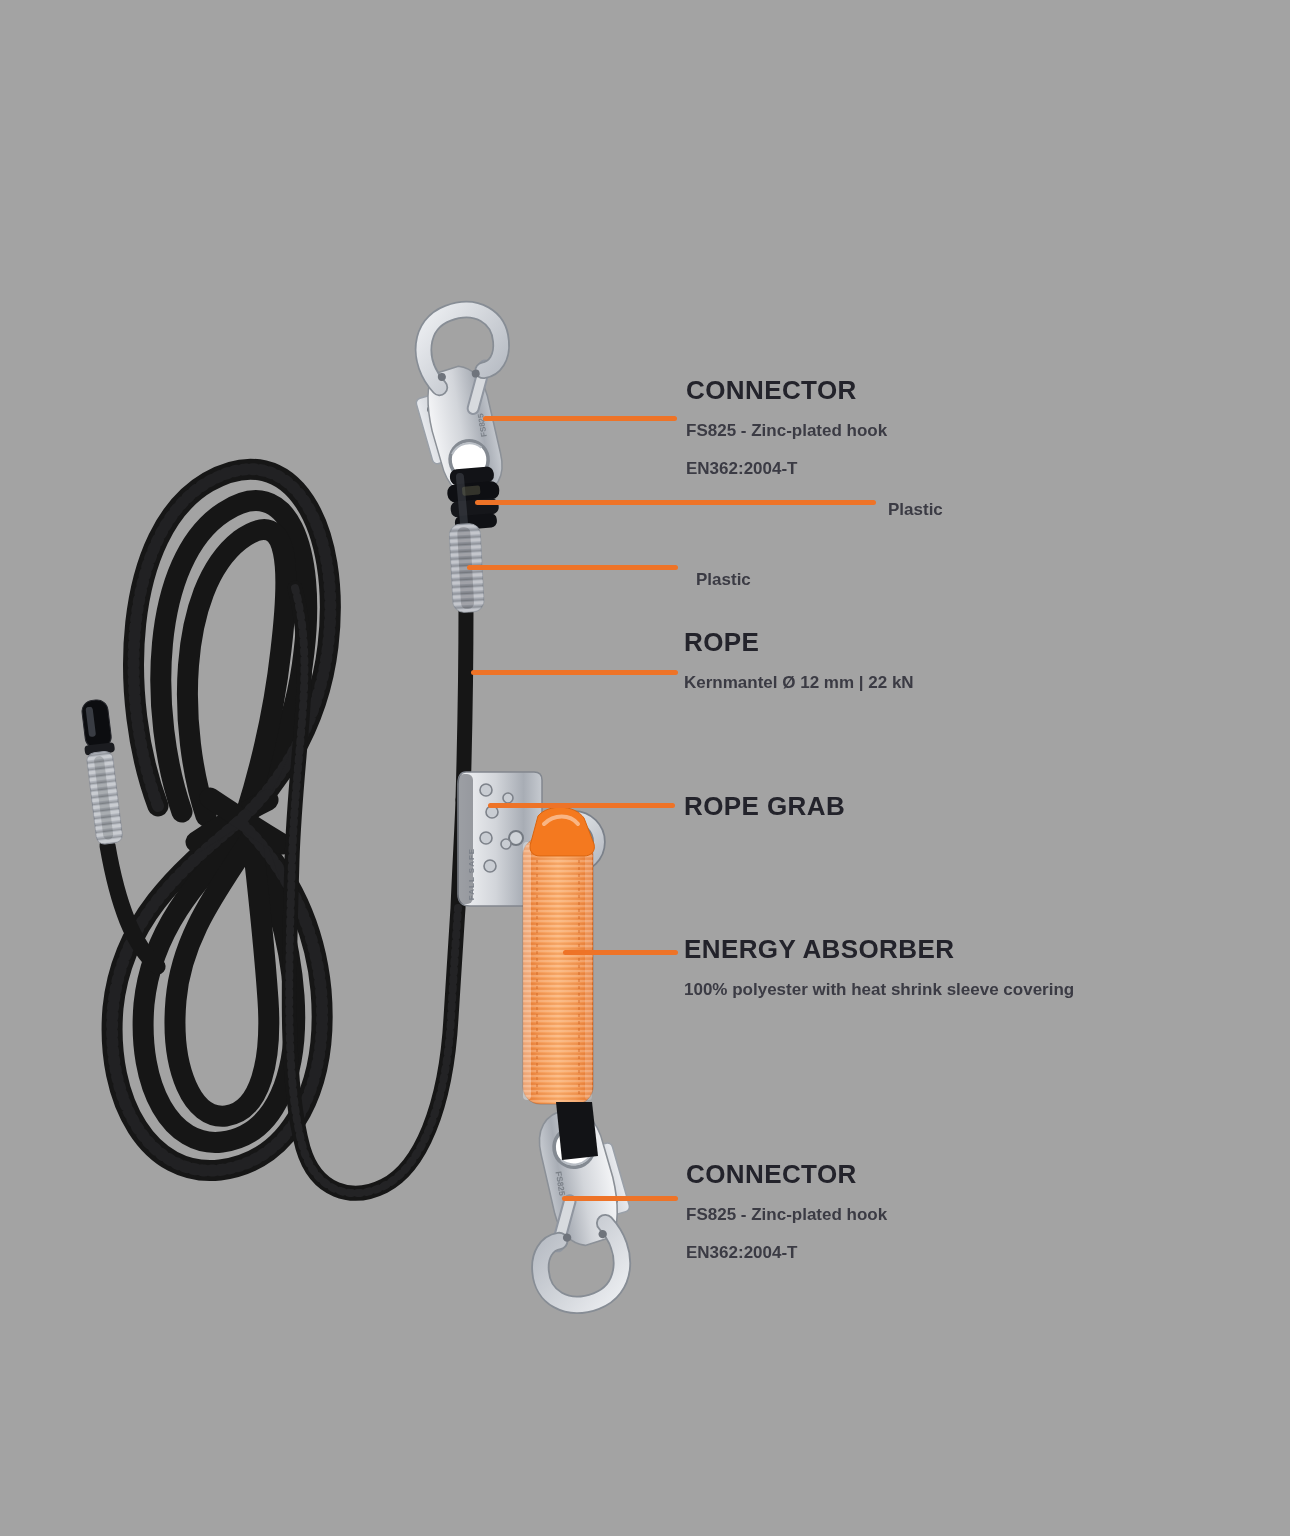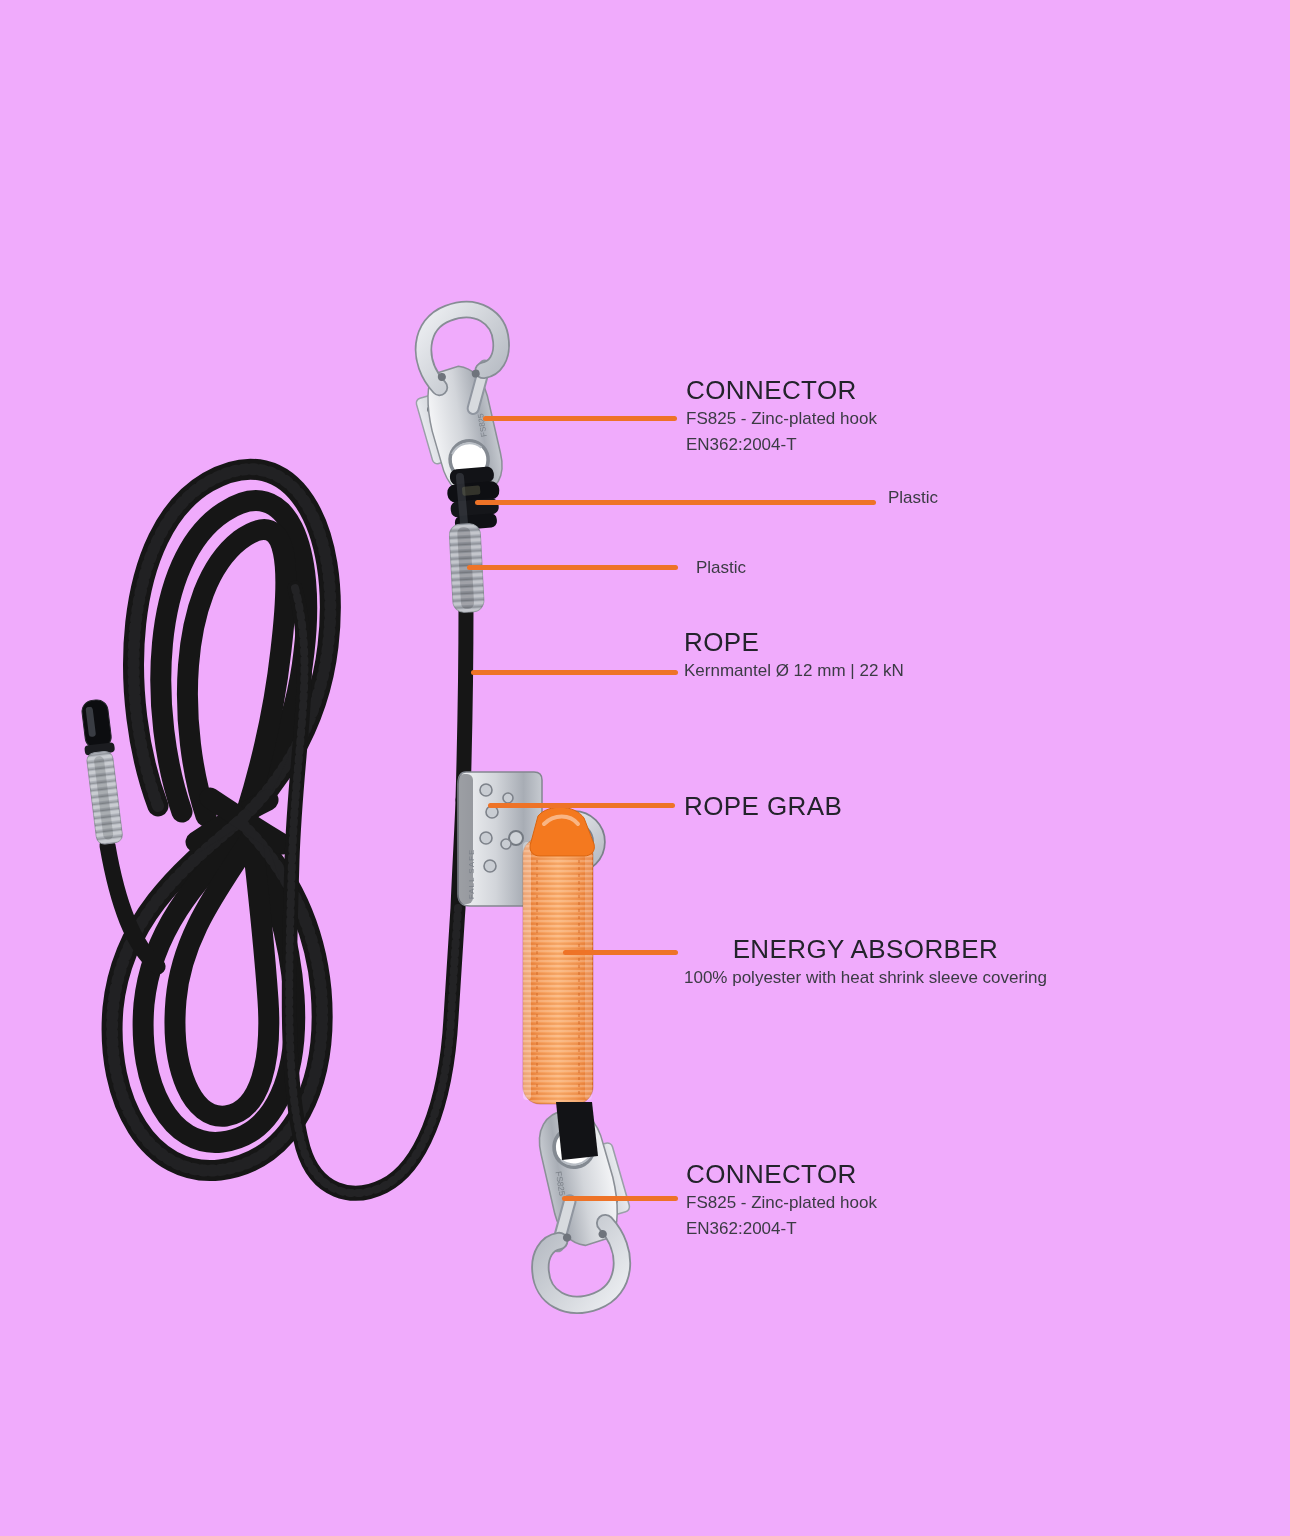"CONNECTOR" .stage { background: #f0abfc -> #a3a3a3; font-weight: none -> bold }
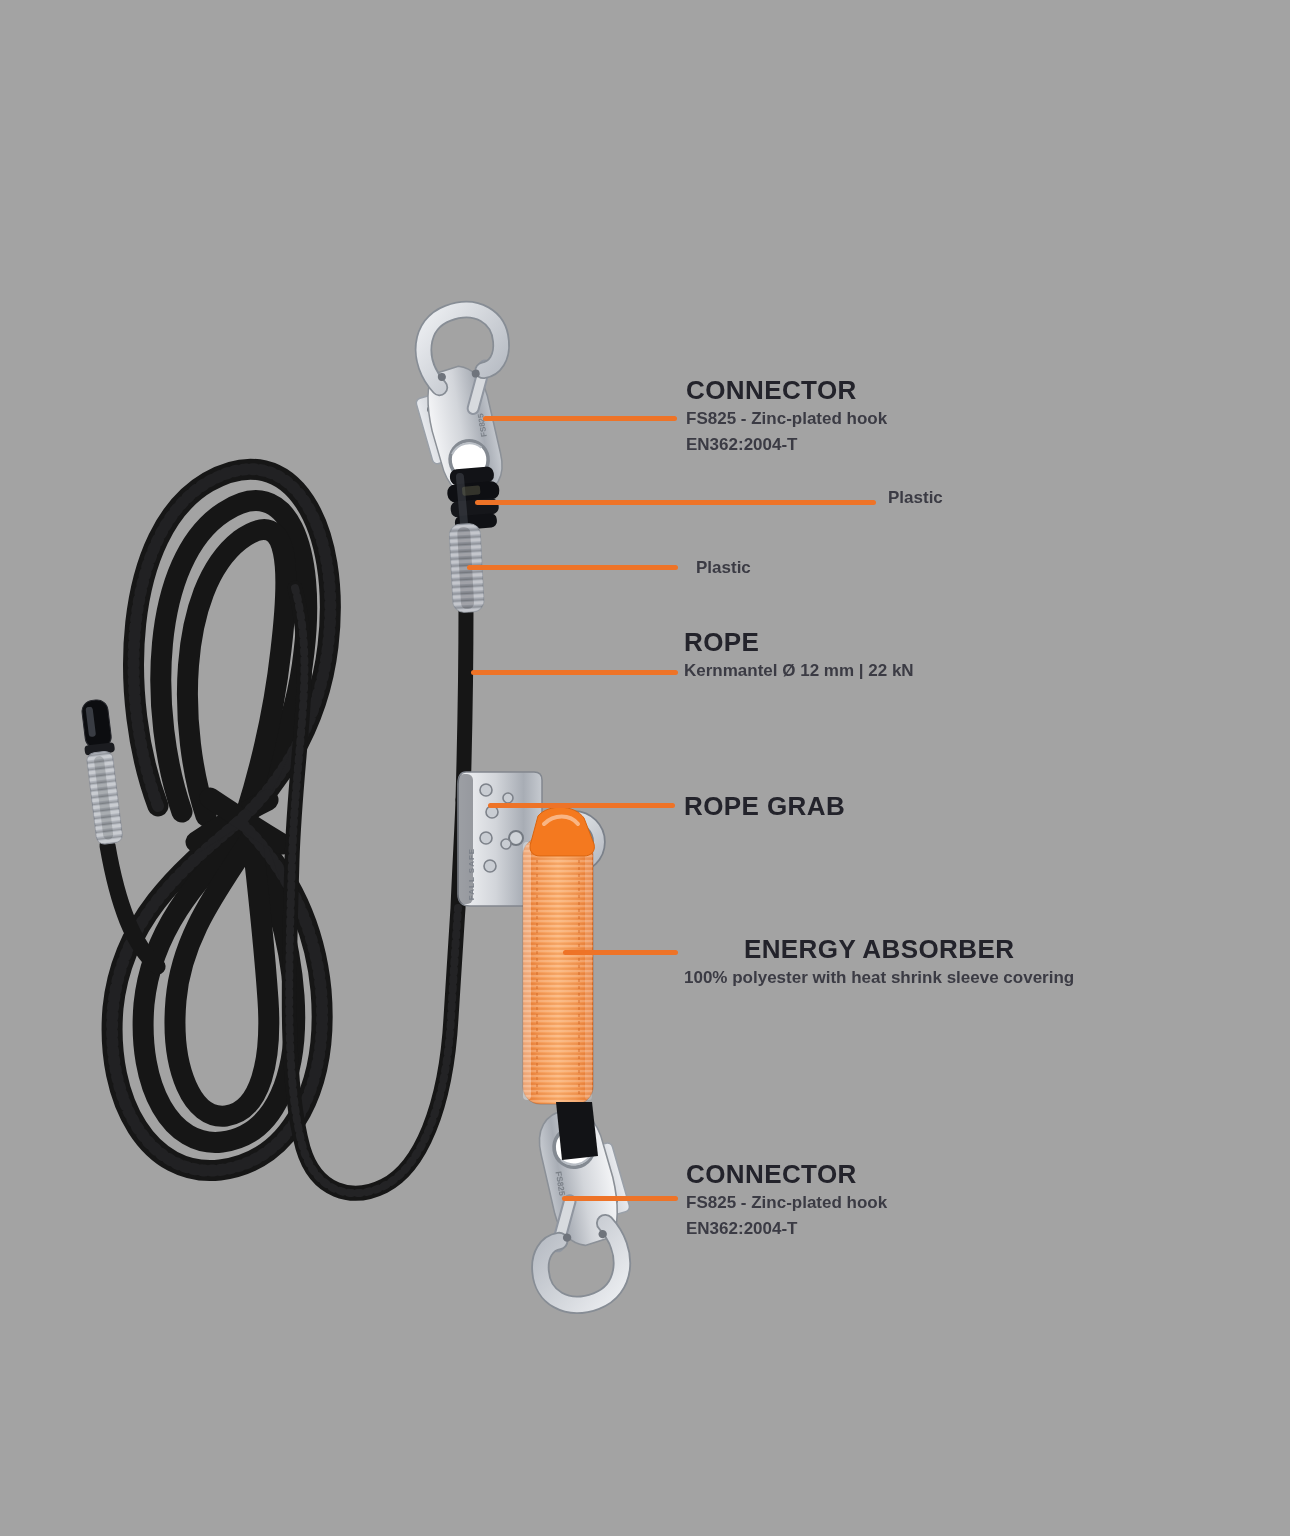"FS825 - Zinc-plated hook" .label .sub { margin-top: 2px -> 14px }
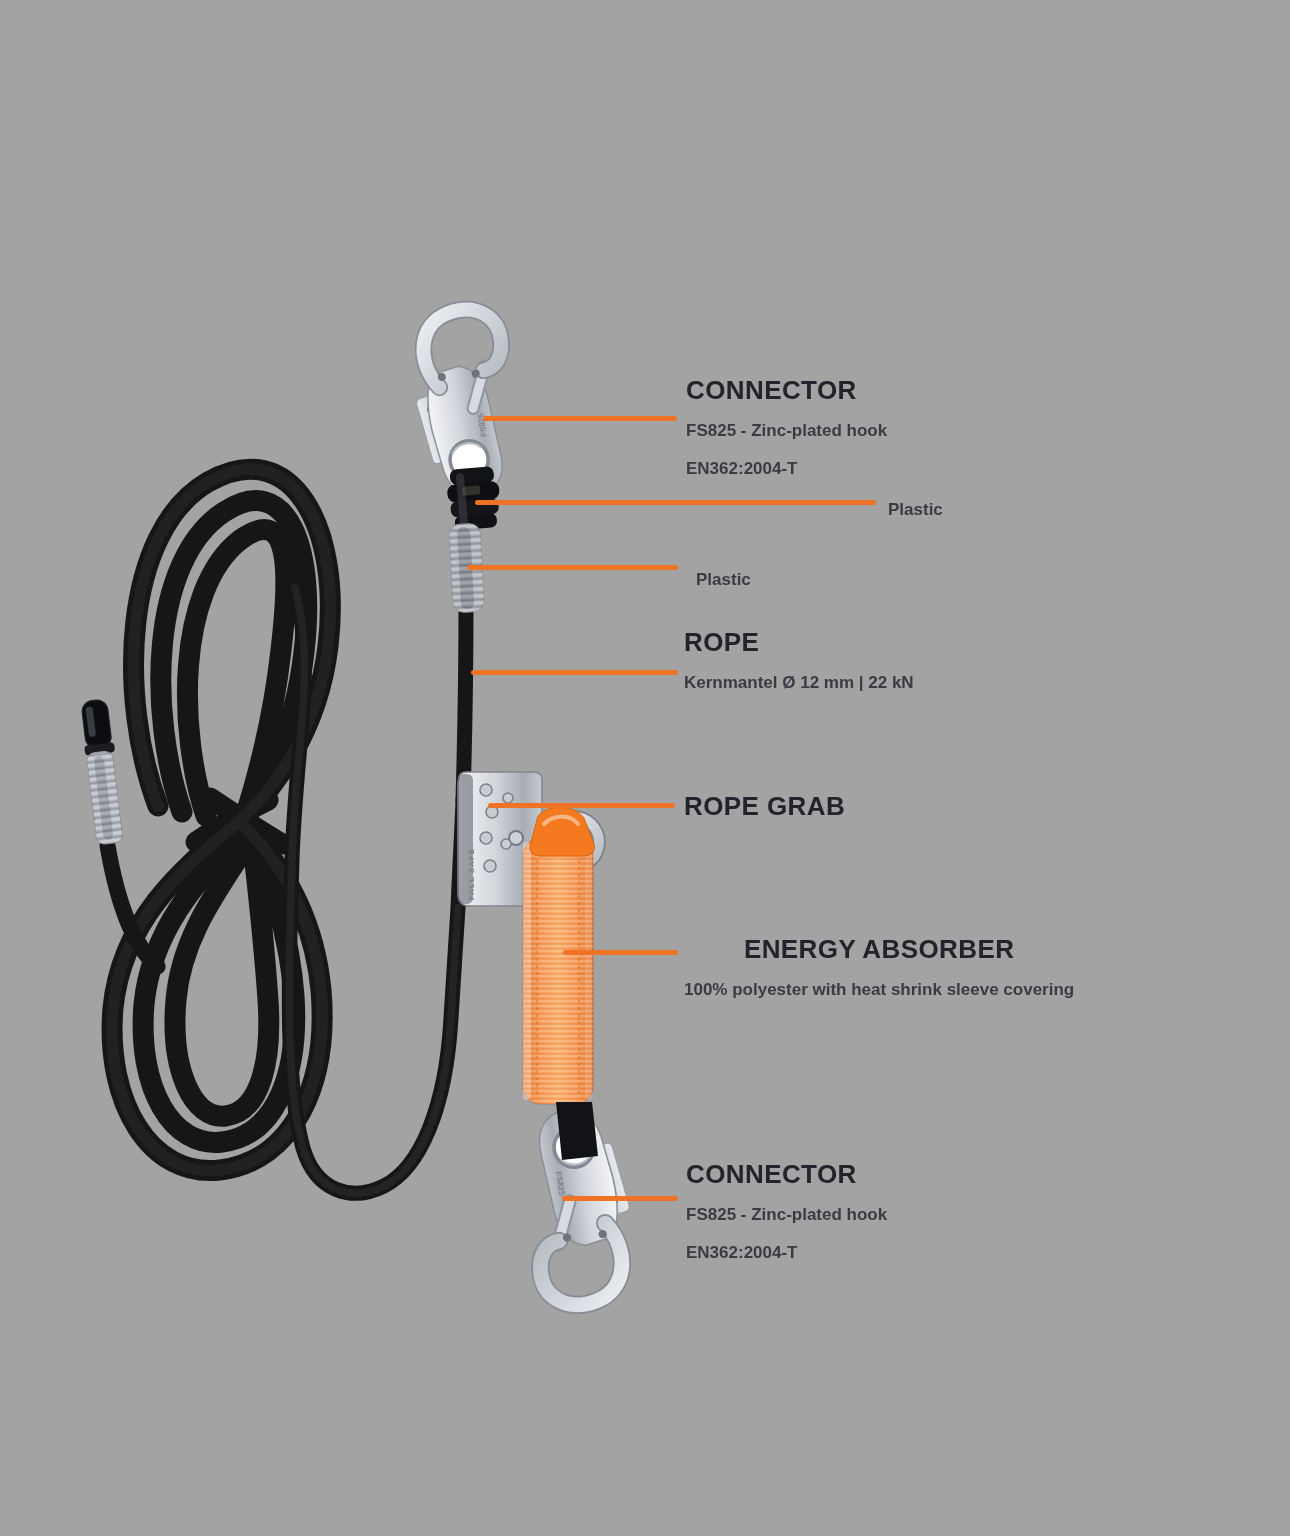"ENERGY ABSORBER" div.label { text-align: center -> none }
